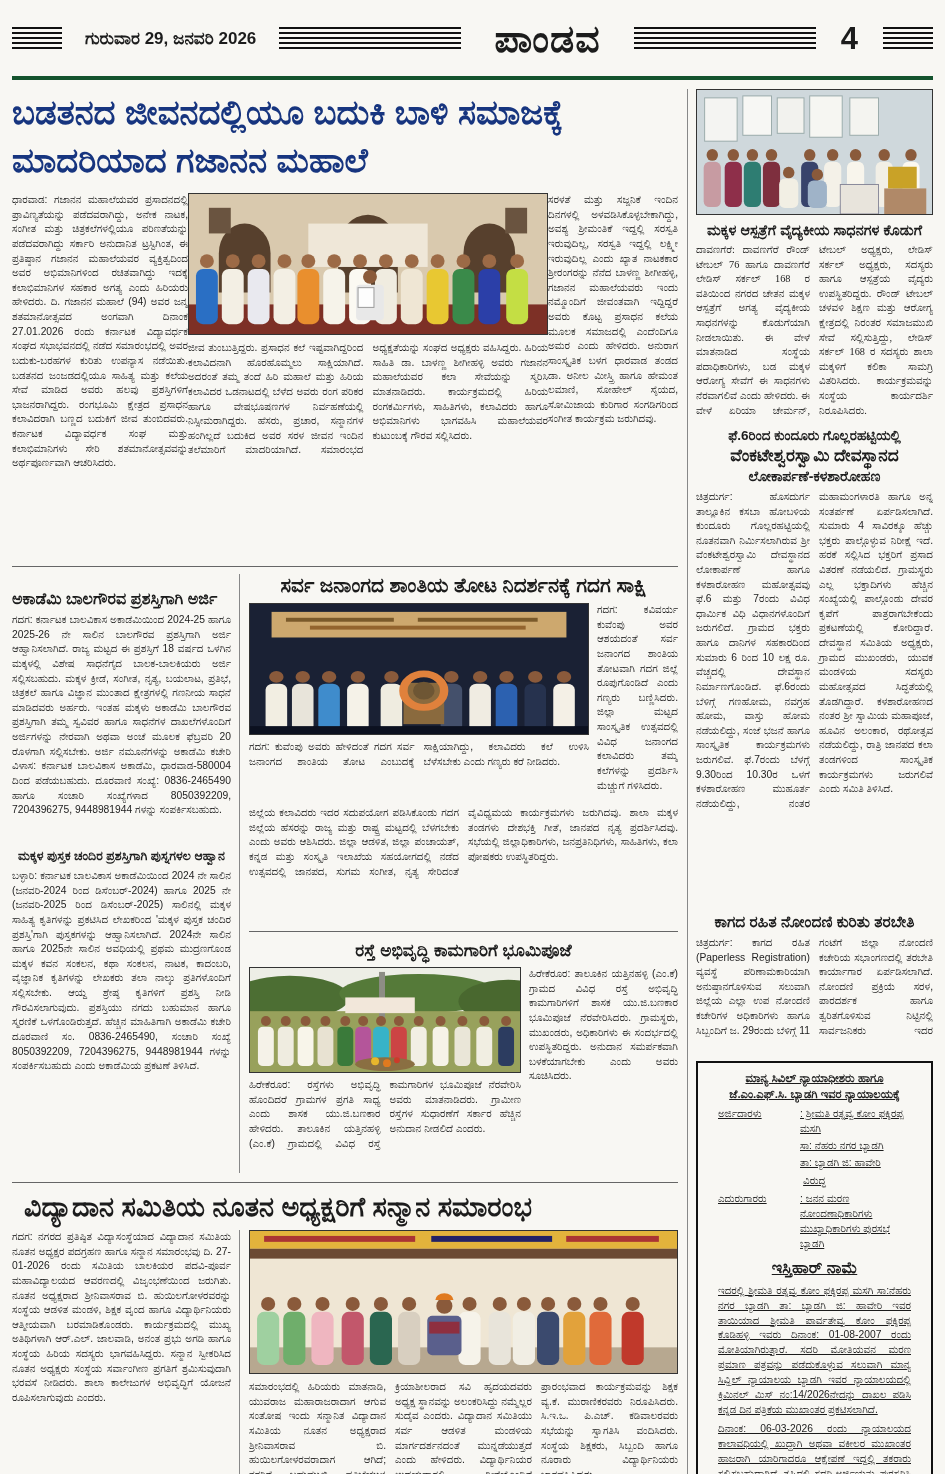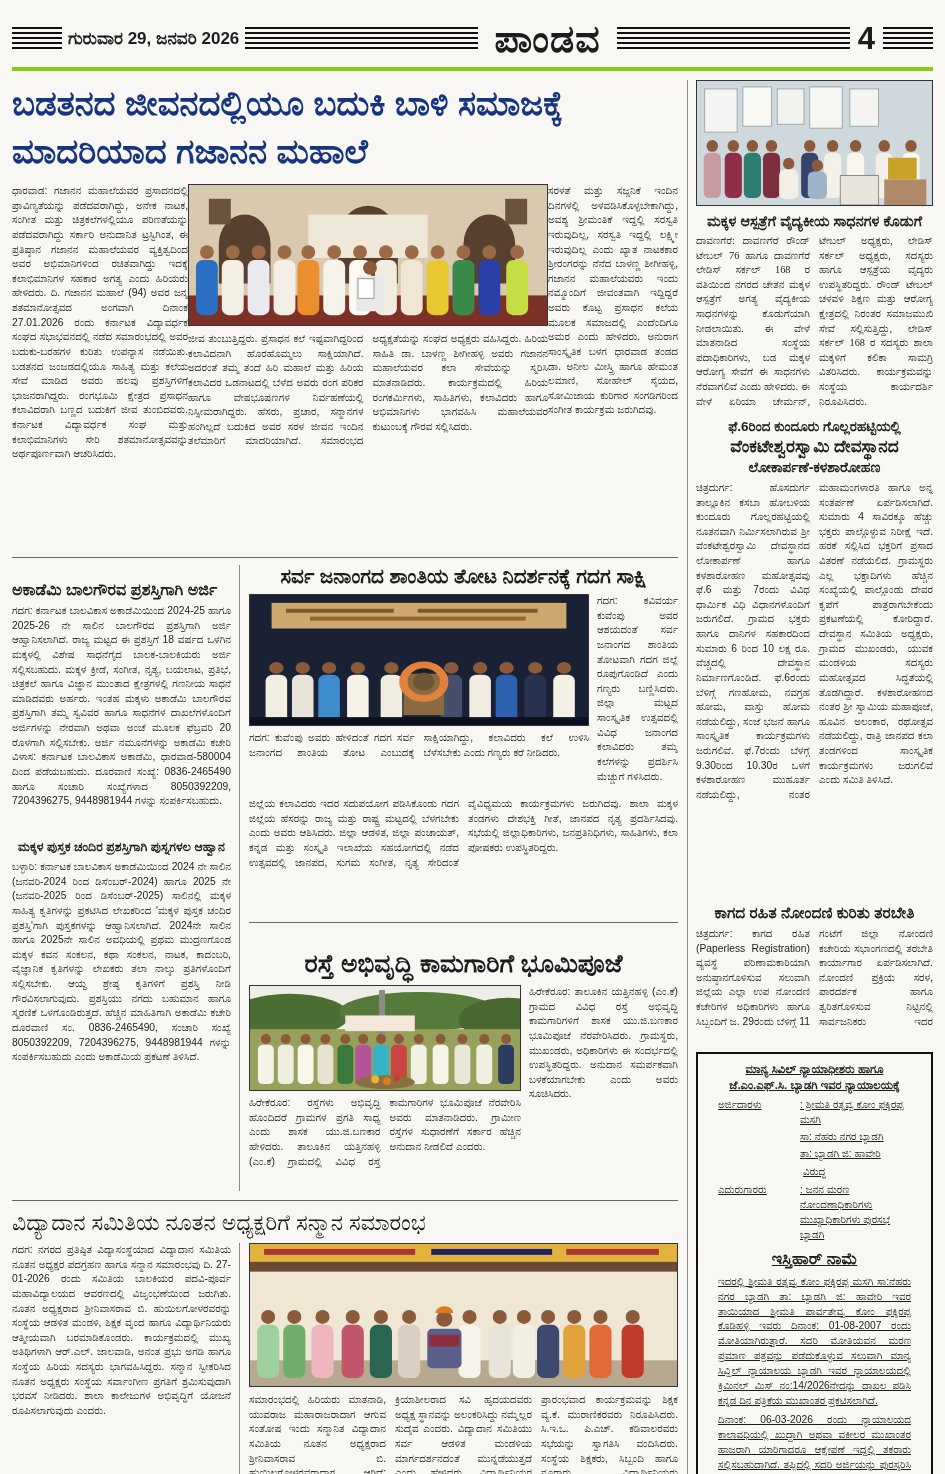"ಗುರುವಾರ 29, ಜನವರಿ 2026" .hdr { border-bottom: 4px solid #84cc16 -> 4px solid #14532d; gap: 0 -> 17px; padding-bottom: 9px -> 18px }
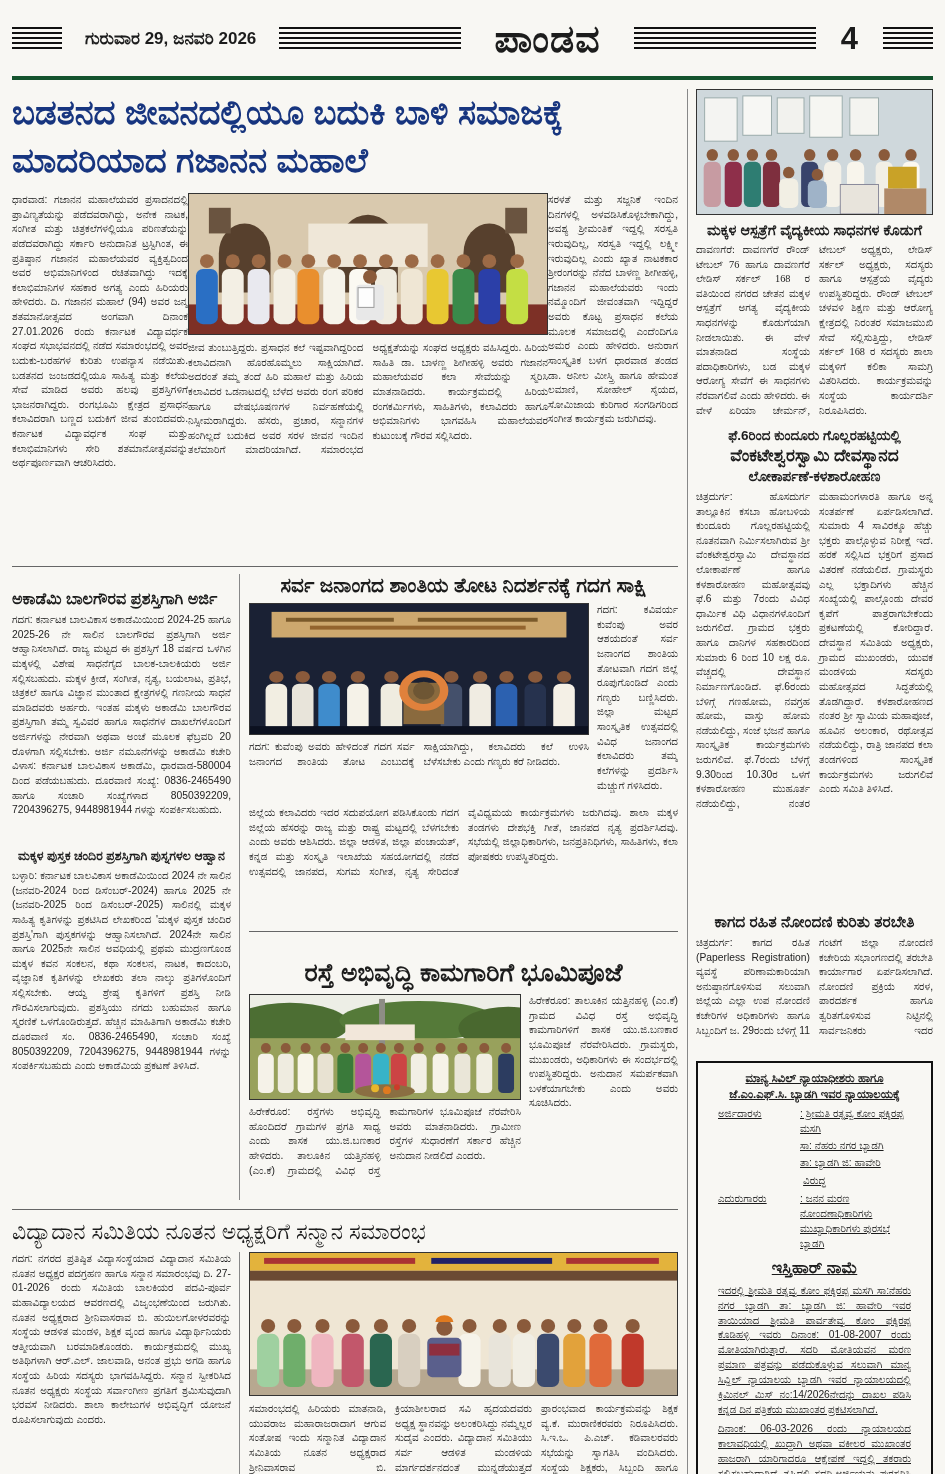"ರಸ್ತೆ ಅಭಿವೃದ್ಧಿ ಕಾಮಗಾರಿಗೆ ಭೂಮಿಪೂಜೆ" .h-xl { font-size: 25px -> 17px; margin: 19px 0 6px -> 2px 0 6px }
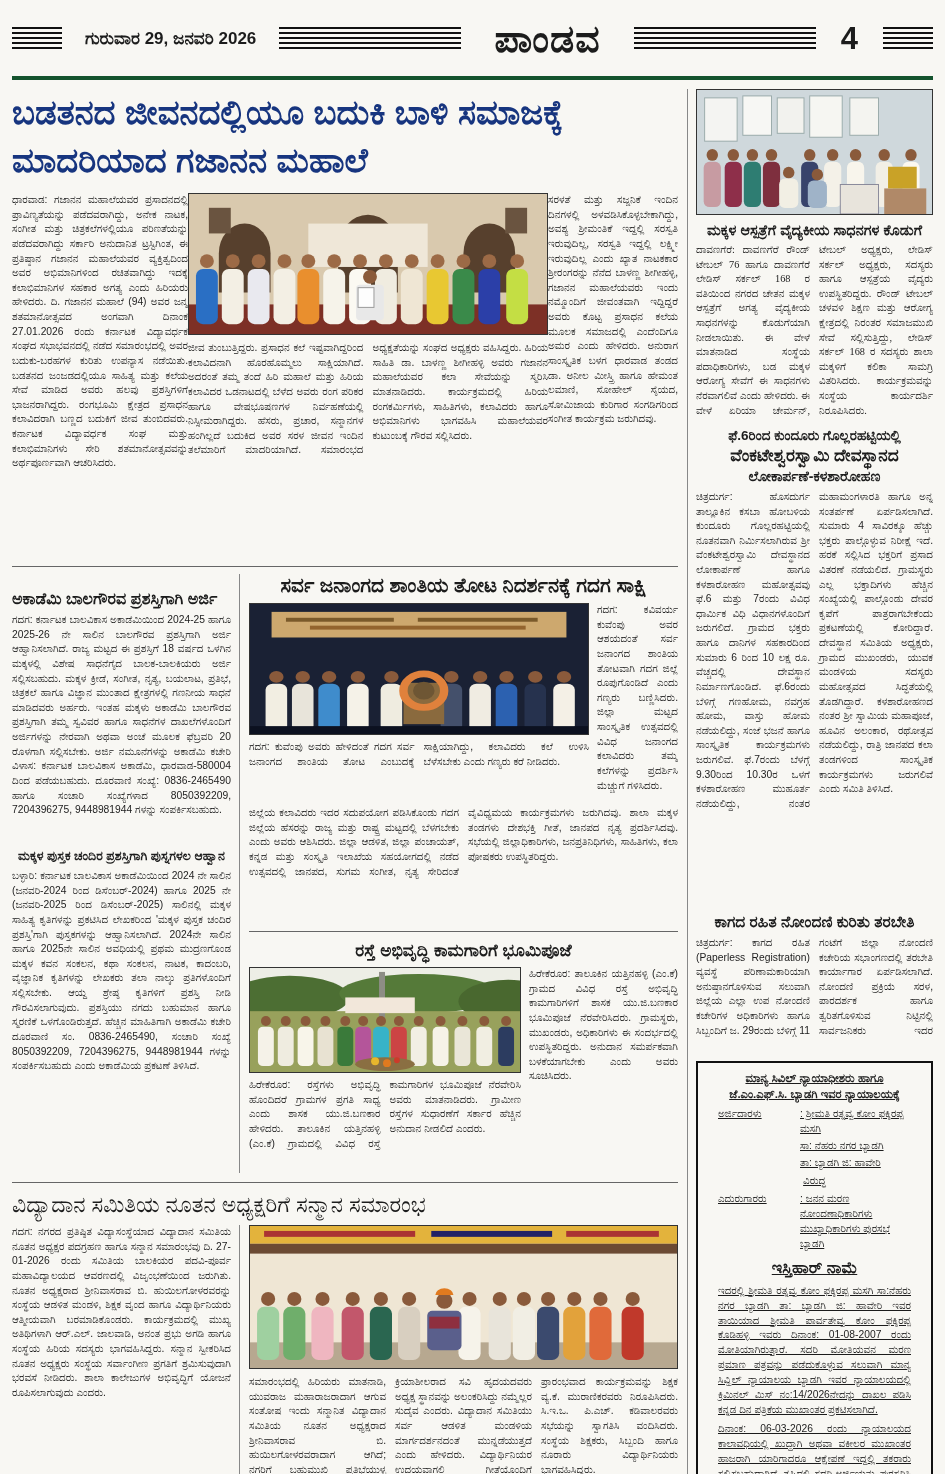"ವಿದ್ಯಾದಾನ ಸಮಿತಿಯ ನೂತನ ಅಧ್ಯಕ್ಷರಿಗೆ ಸನ್ಮಾನ" .b-head { font-size: 22px -> 27px; font-weight: normal -> bold; margin: 2px 0 7px -> 2px 12px 7px }
